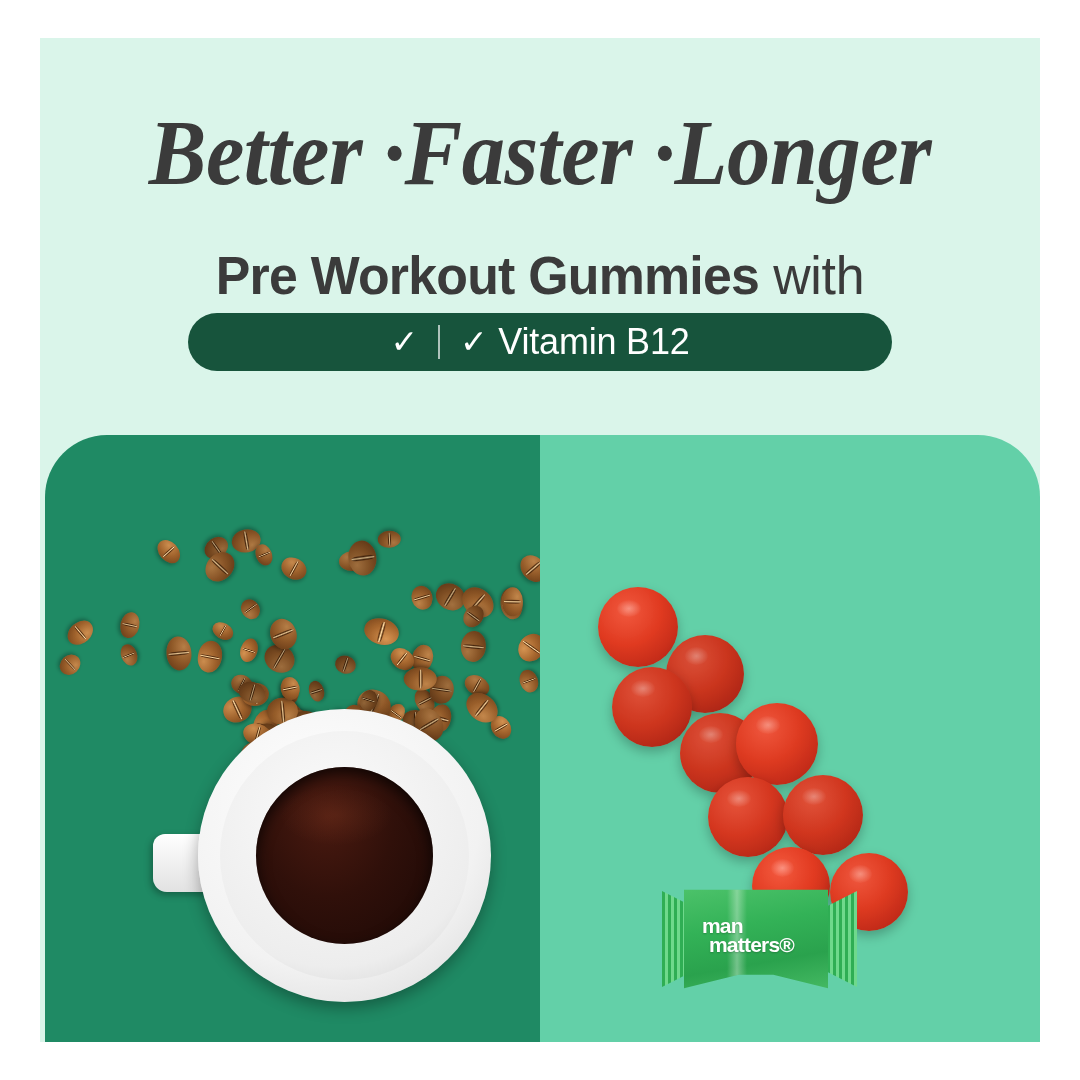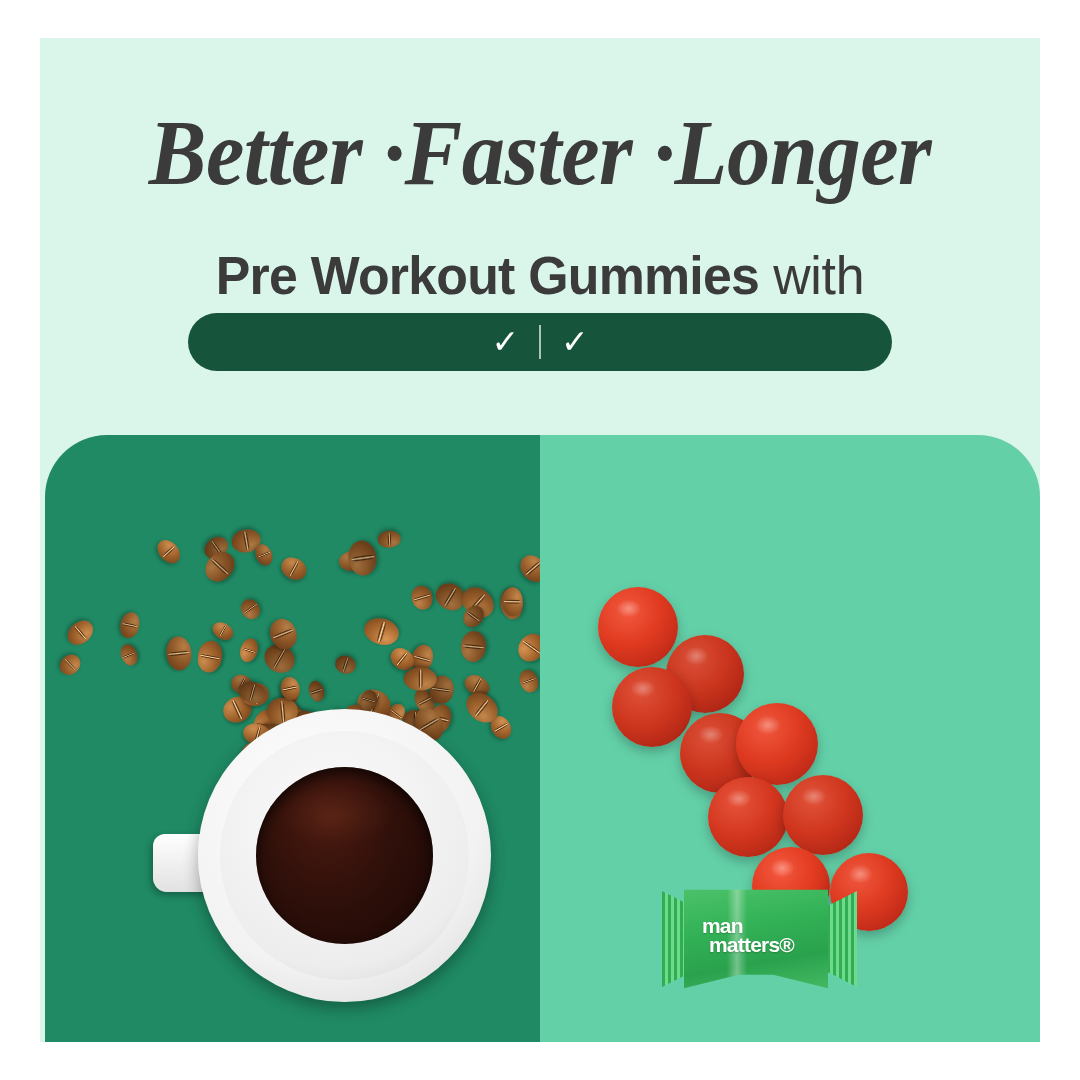"Vitamin B12" span { html: none -> <span>Vitamin B12</span> }
